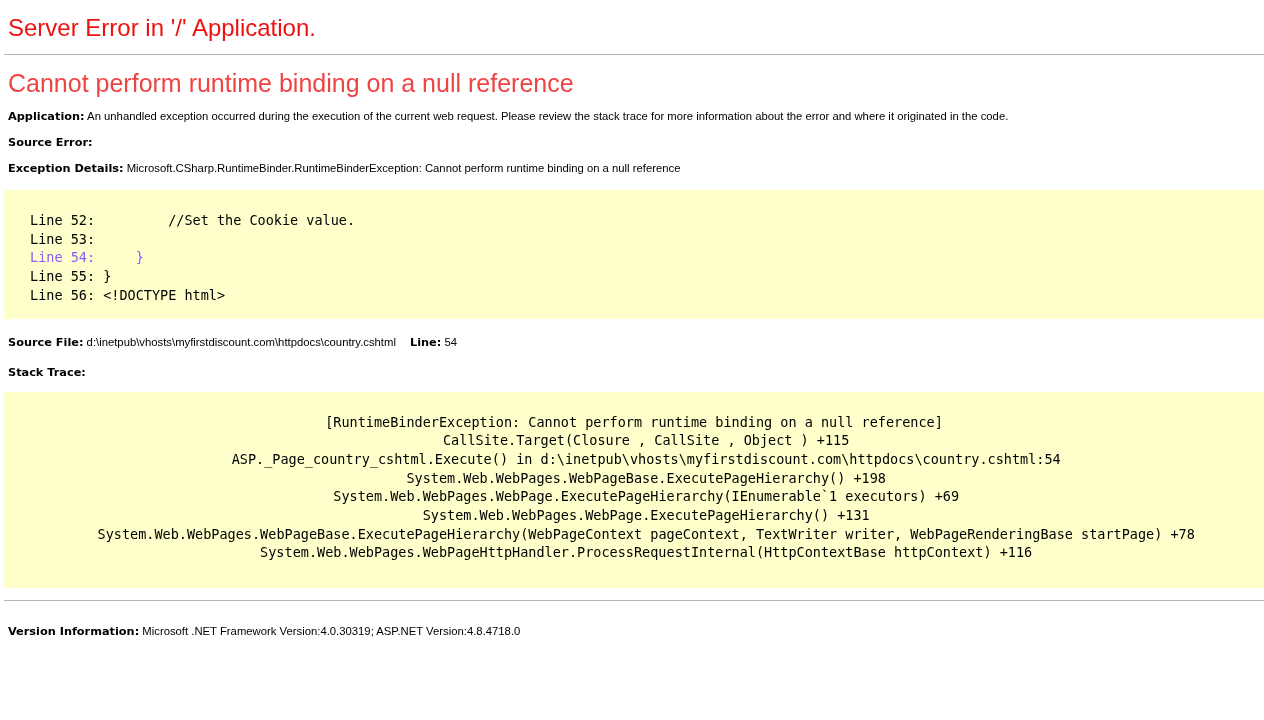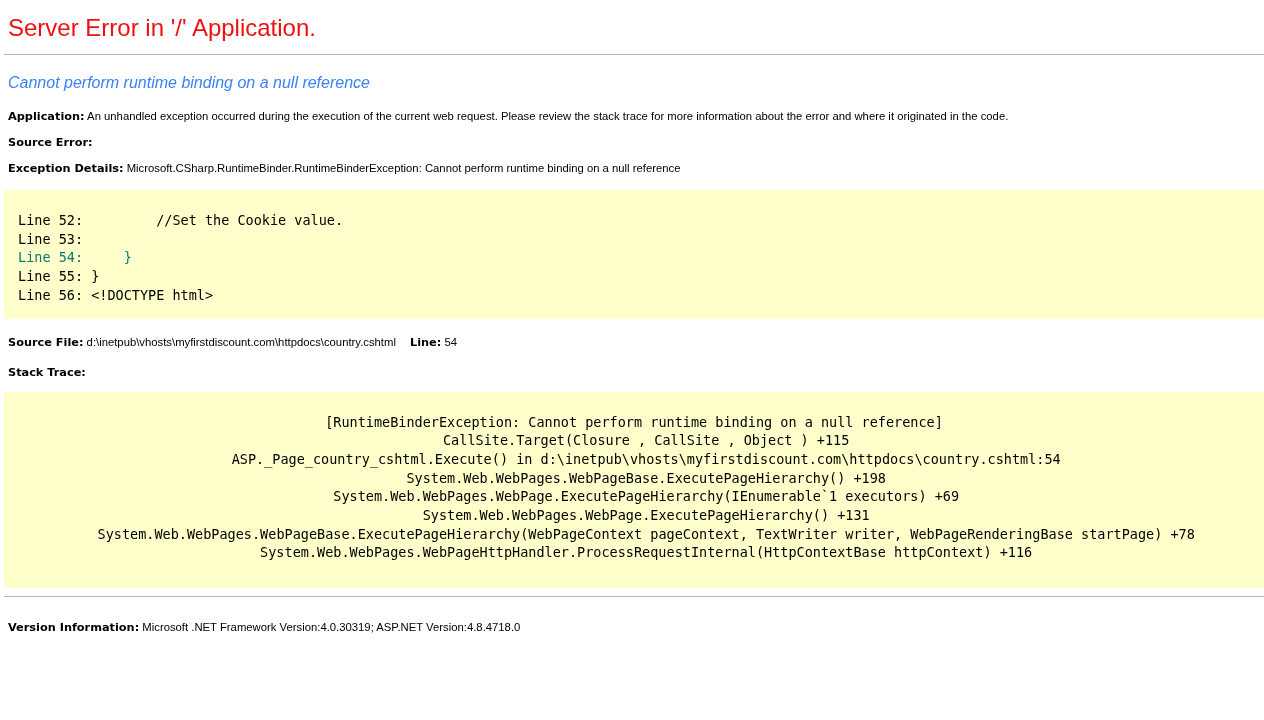"Cannot perform runtime binding on" h2.subtitle { color: #3b82f6 -> #ef4444; font-size: 16px -> 25px; font-style: italic -> none }
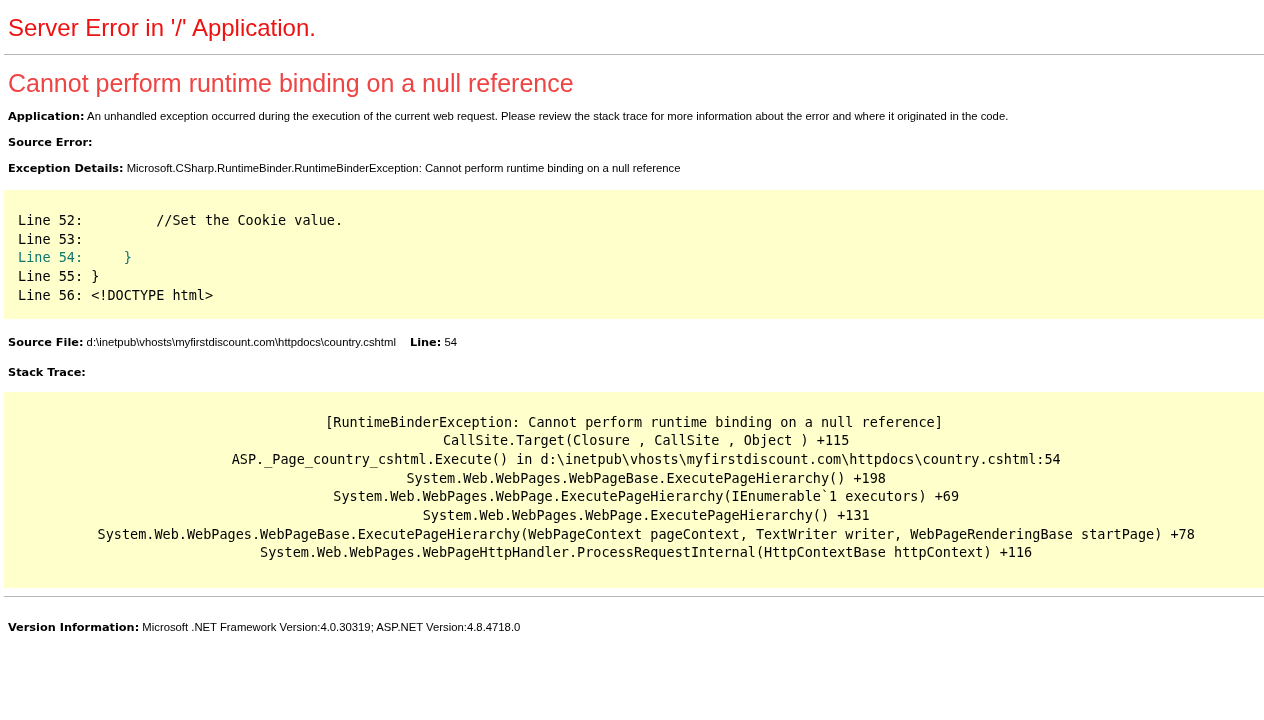"Line 52: //Set the Cookie" .codebox pre { margin: 0 -> 12px }
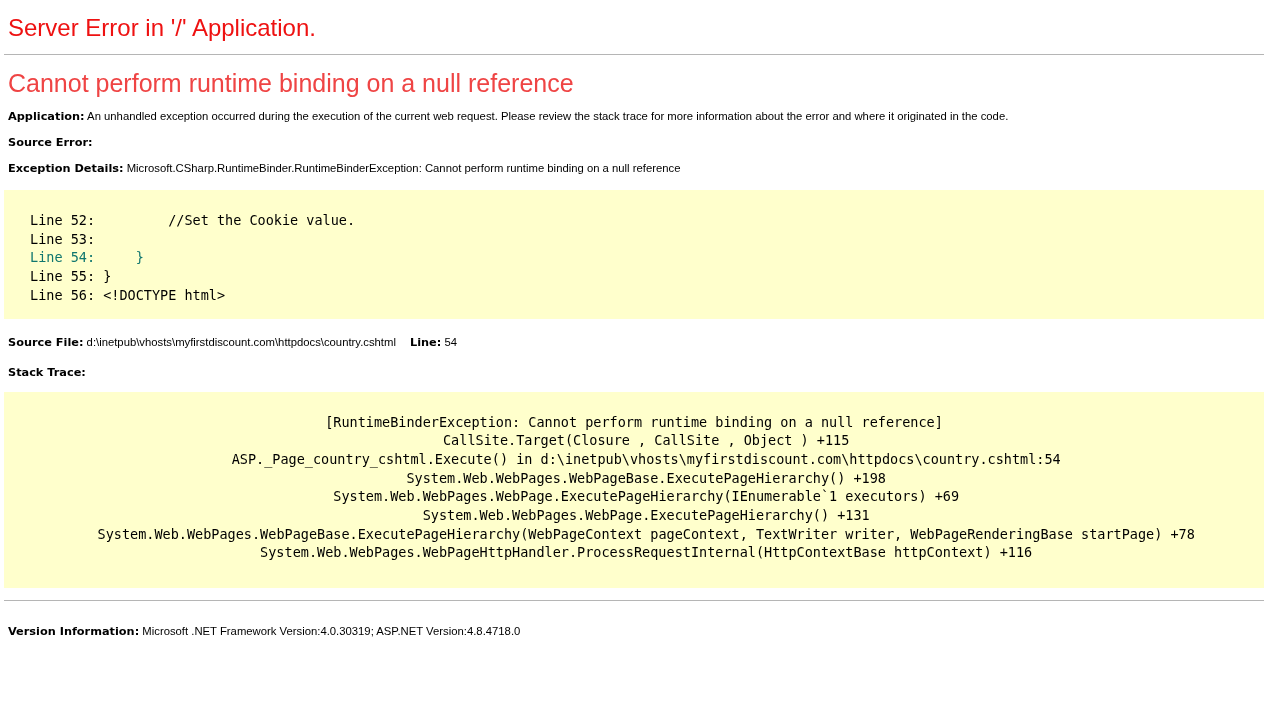"Line 54: }" .codeline.hl { color: #0f766e -> #8b5cf6 }
